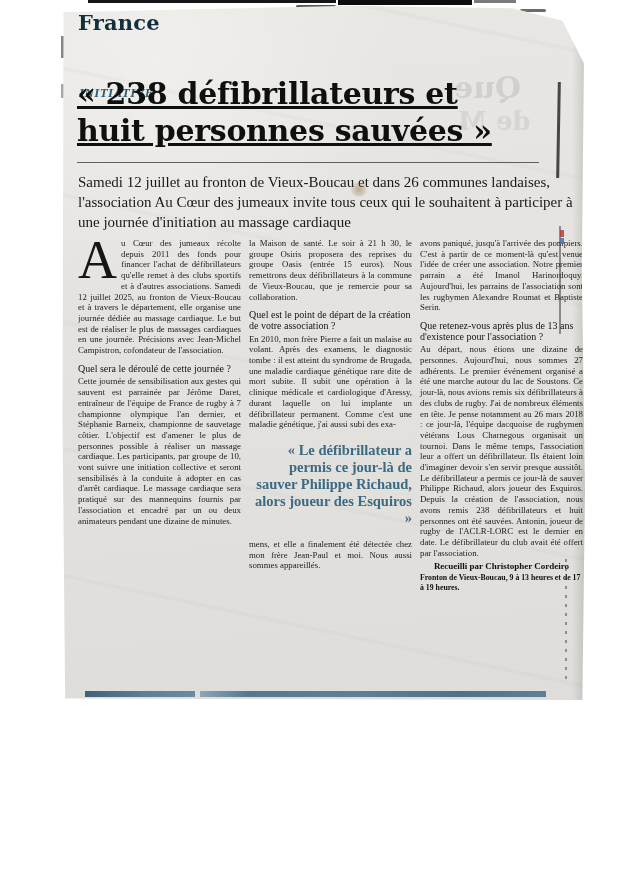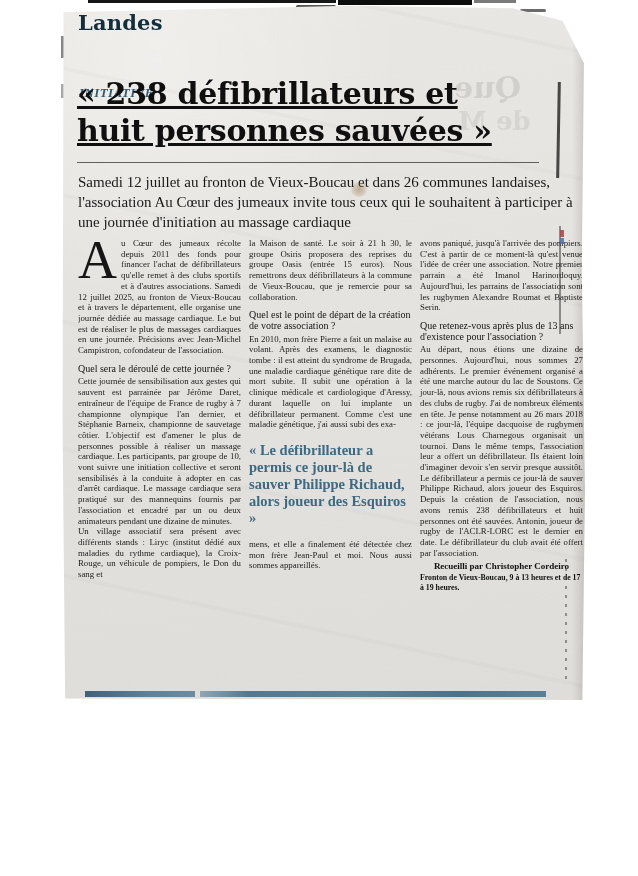"Landes" div.section-title { text: Landes -> France }
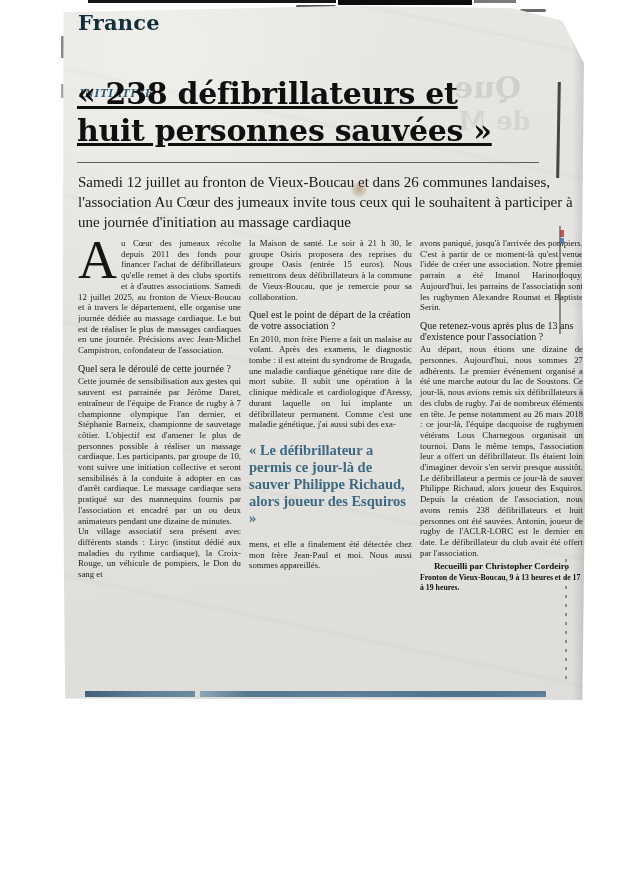"« Le défibrillateur a permis" .pullquote { margin: 12px 6px 12px 0 -> 12px 0 12px 0; text-align: left -> right }
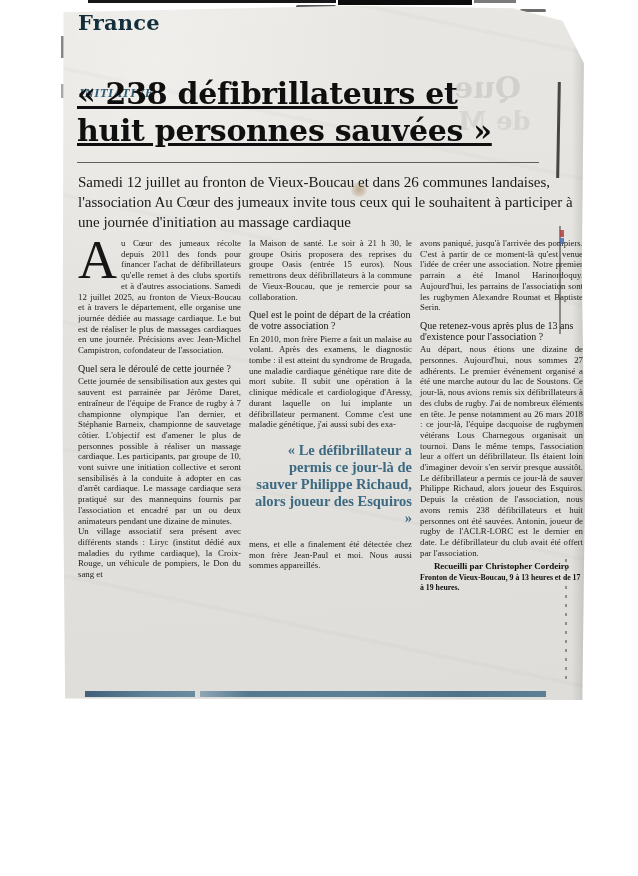"Un village associatif sera présent" p { html: <p>Un village associatif sera présent avec différents stands : Liryc (institut dédié aux maladies du rythme cardiaque), la Croix-Rouge, un véhicule de pompiers, le Don du sang et</p> -> none }
